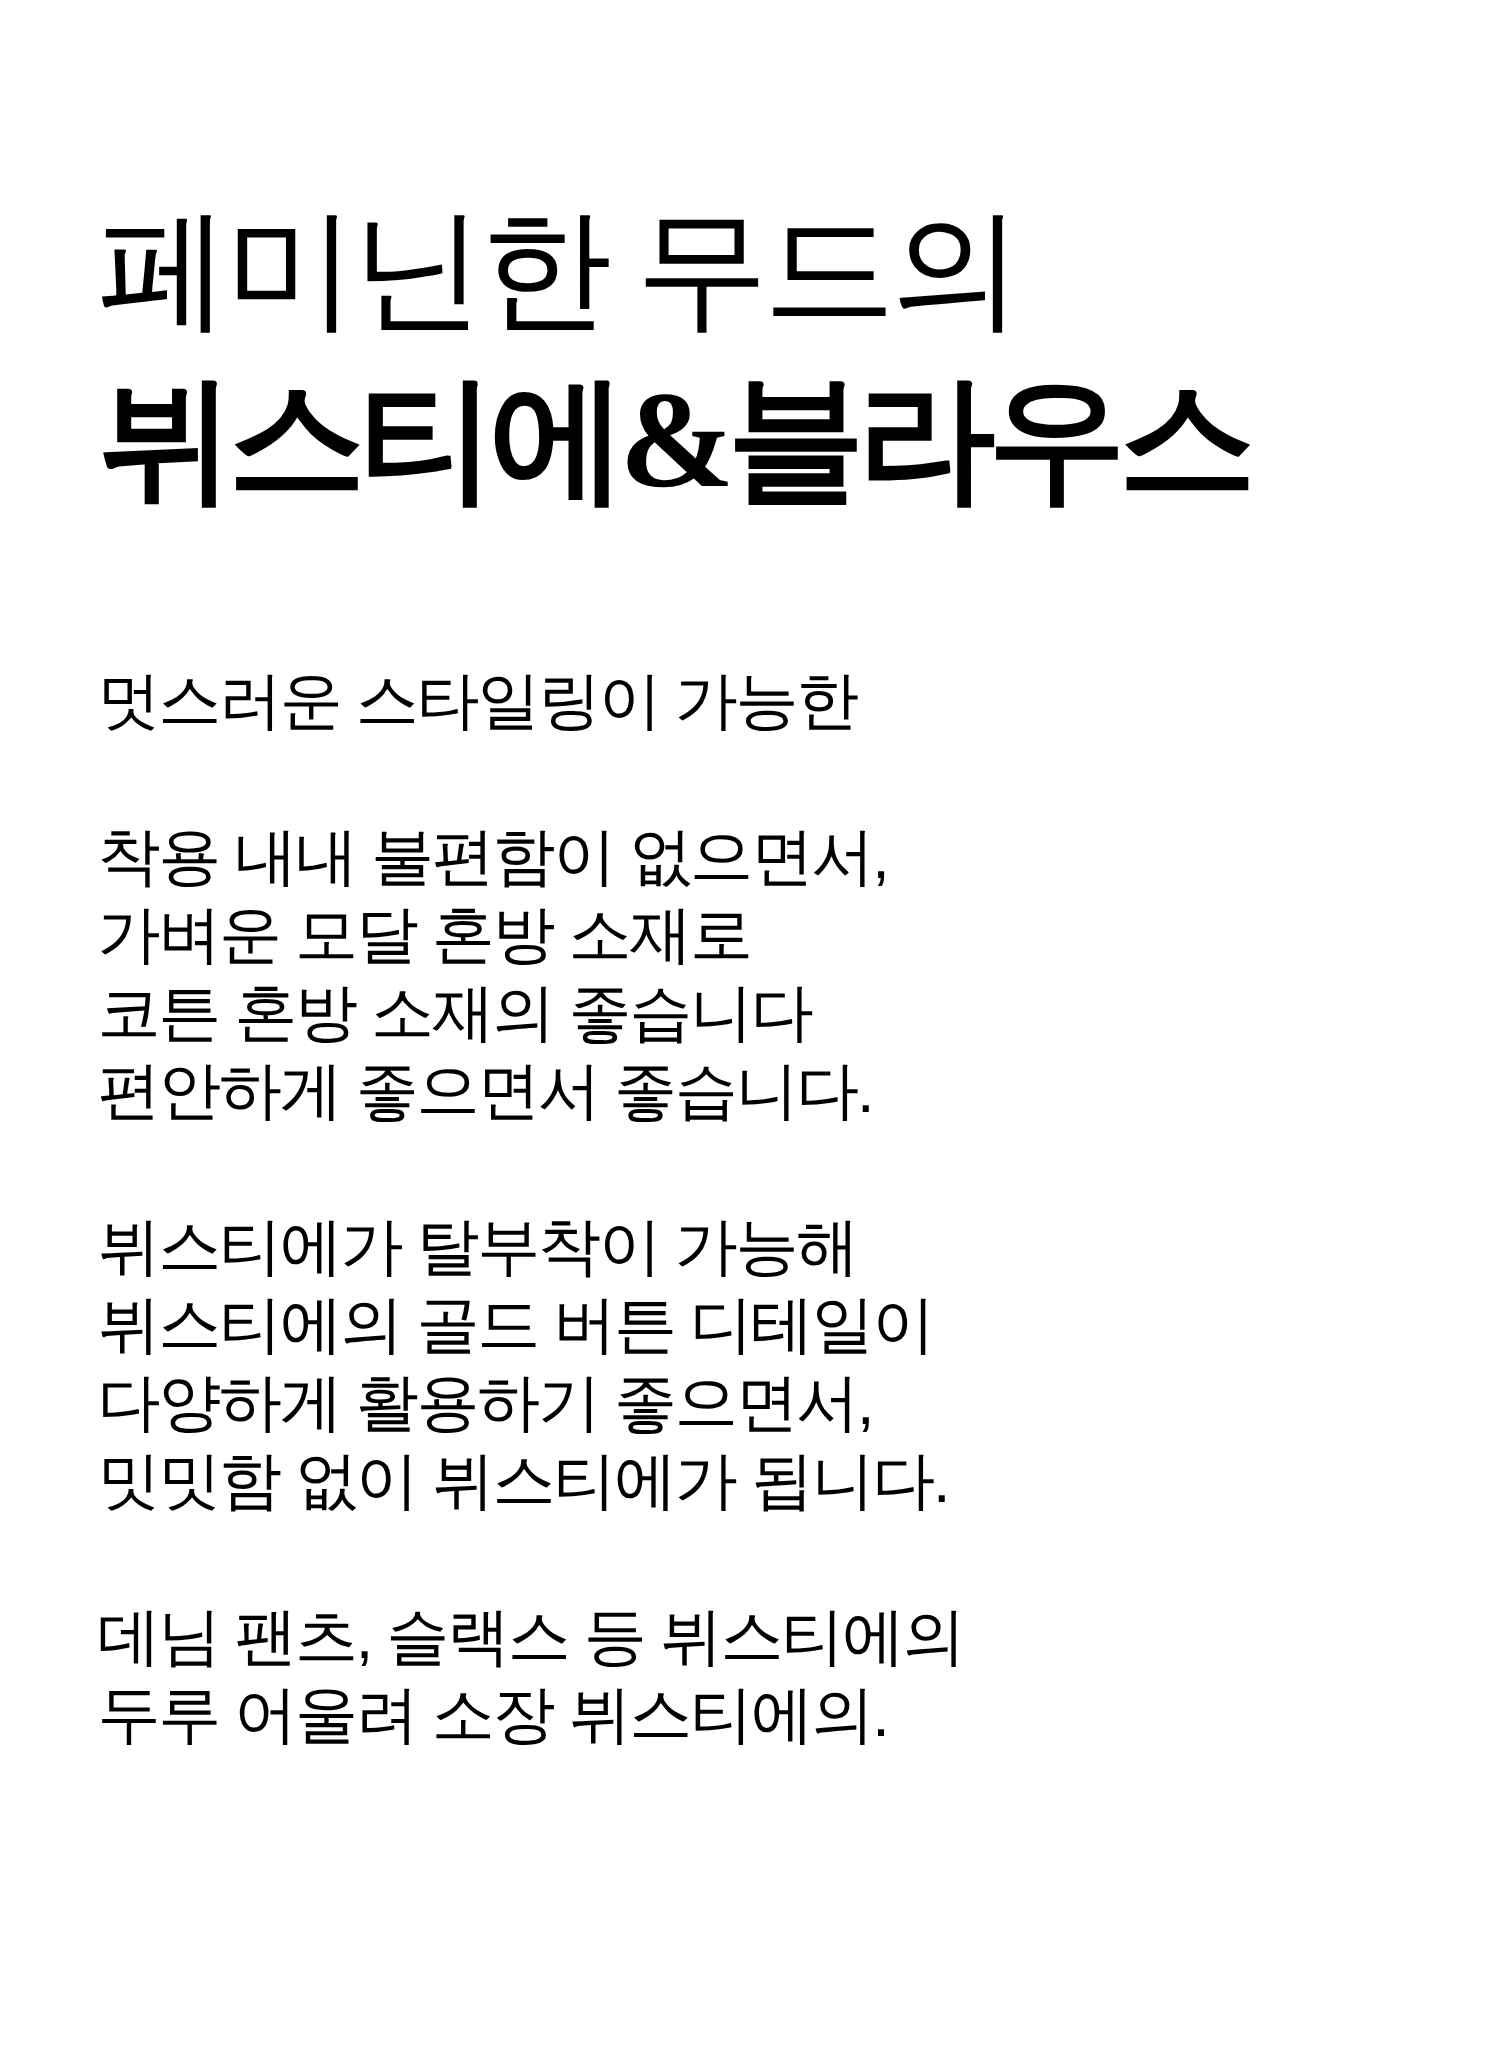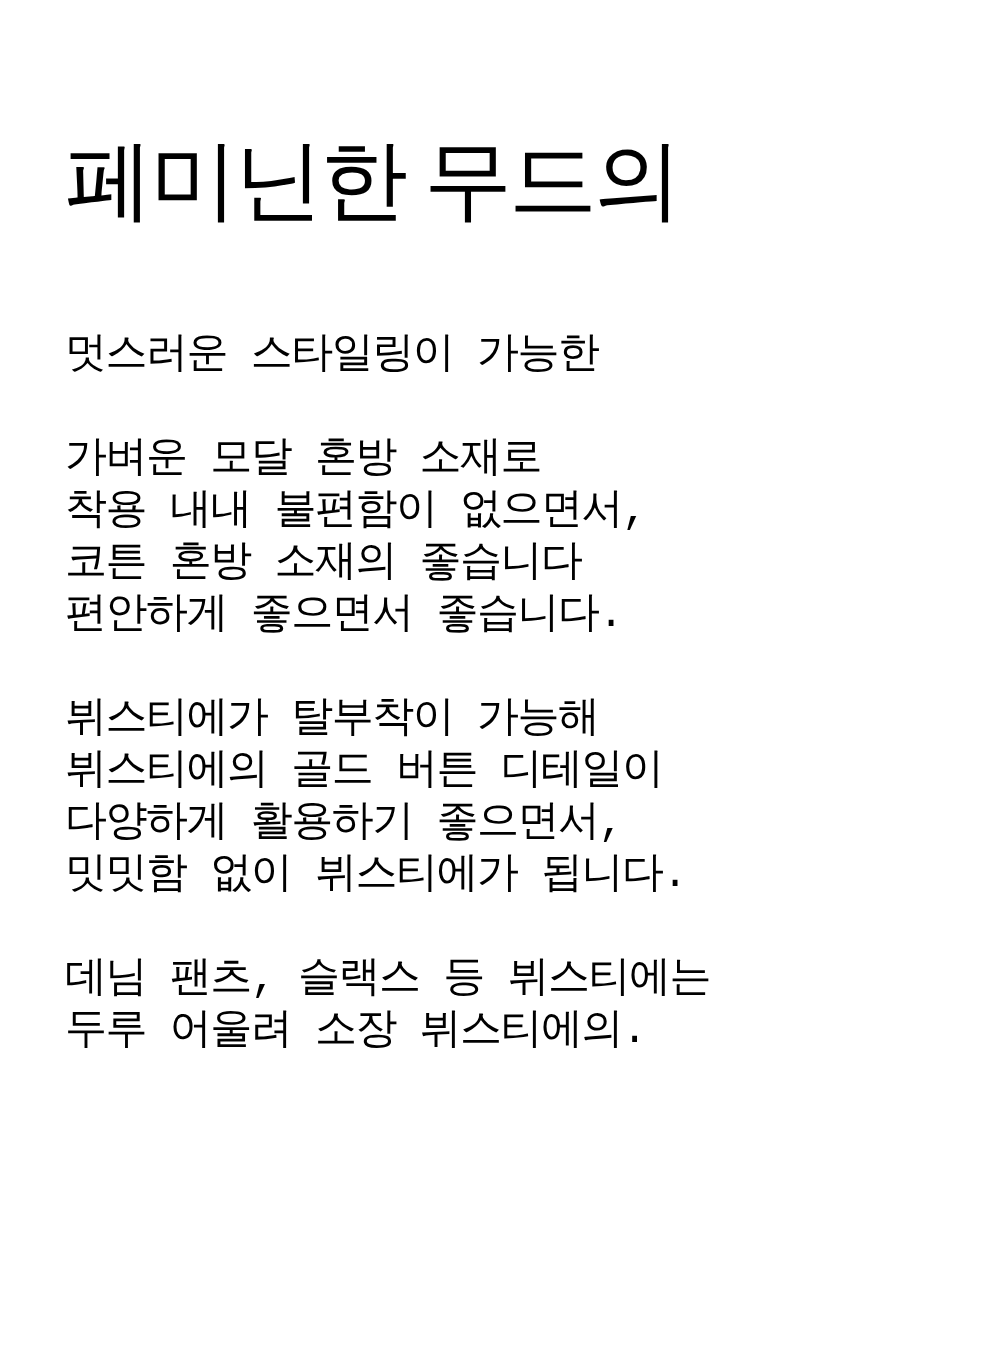"뷔스티에&블라우스" span.title-line-2 { html: none -> <span>뷔스티에&amp;블라우스</span> }
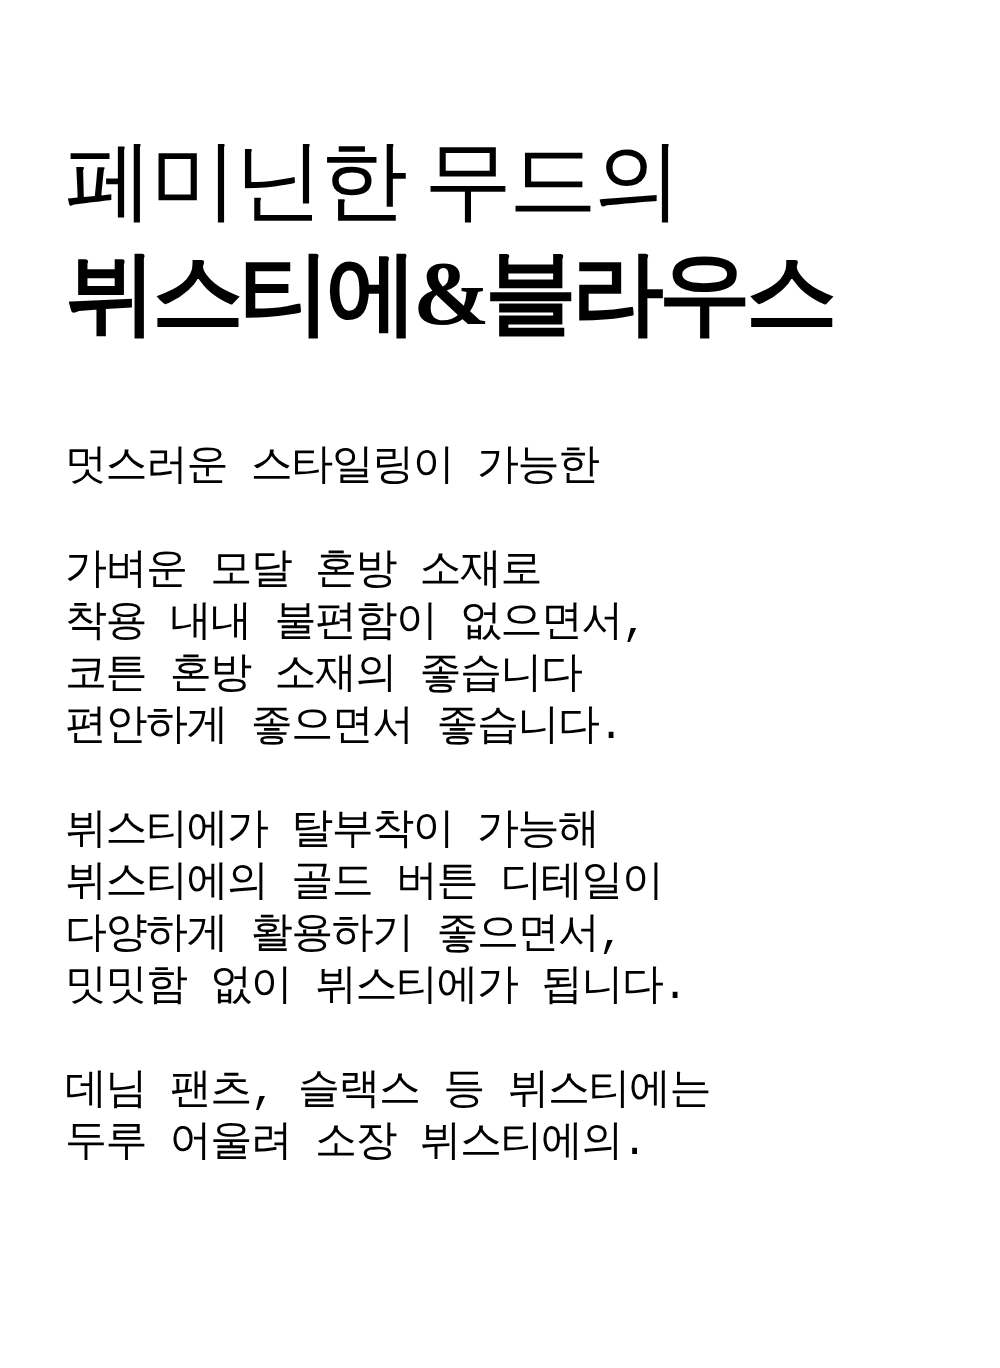"멋스러운 스타일링이 가능한" .description p { font-family: Liberation Mono, monospace -> none }
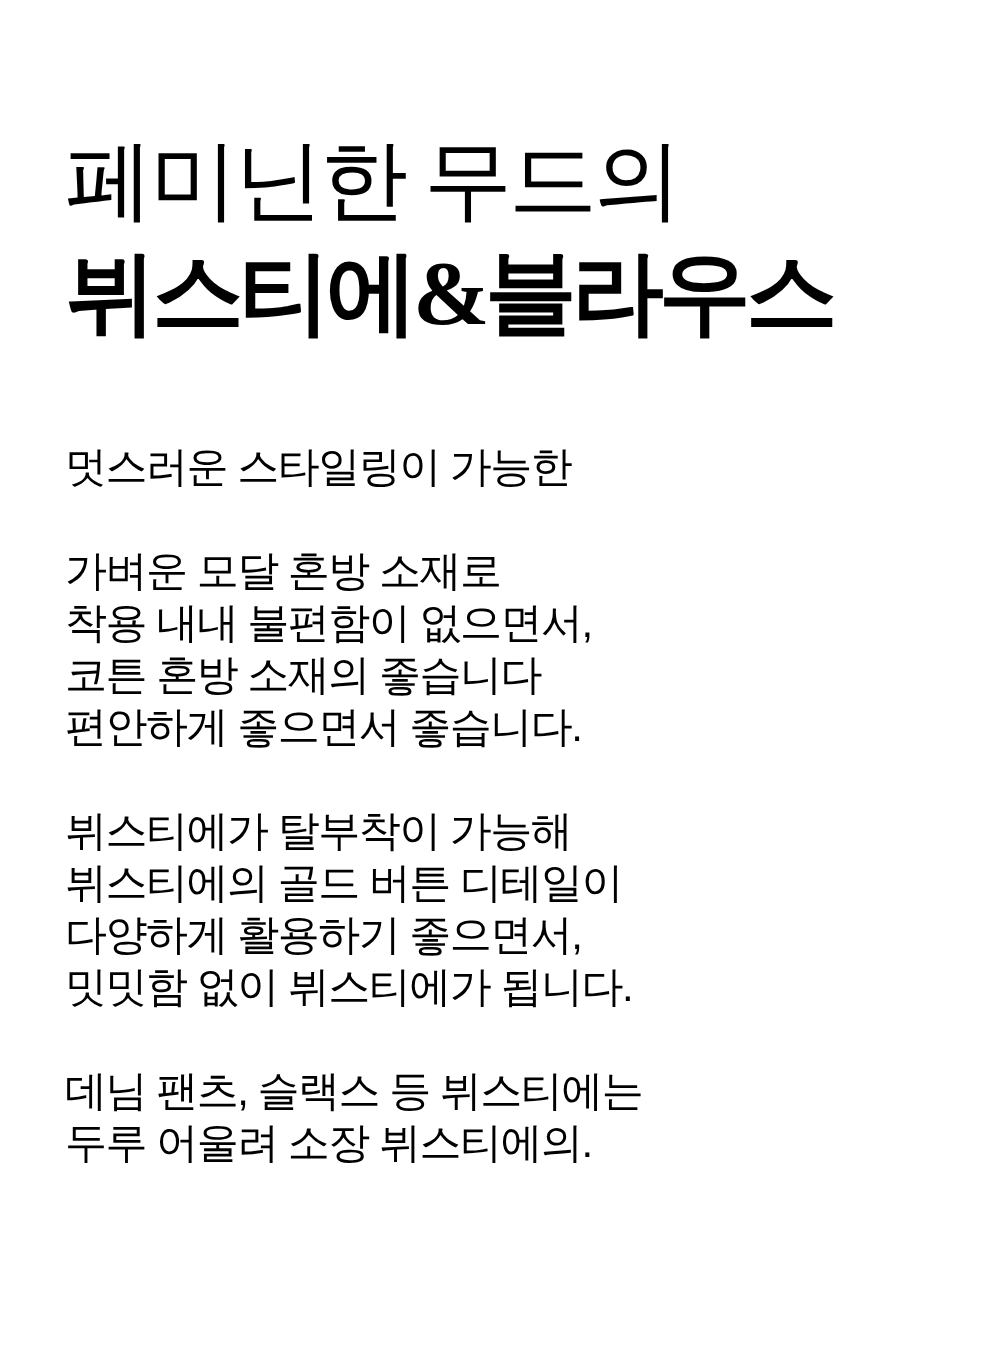"가벼운 모달 혼방 소재로" span.line { order: before "착용 내내 불편함이 없으면서," -> after "착용 내내 불편함이 없으면서," }
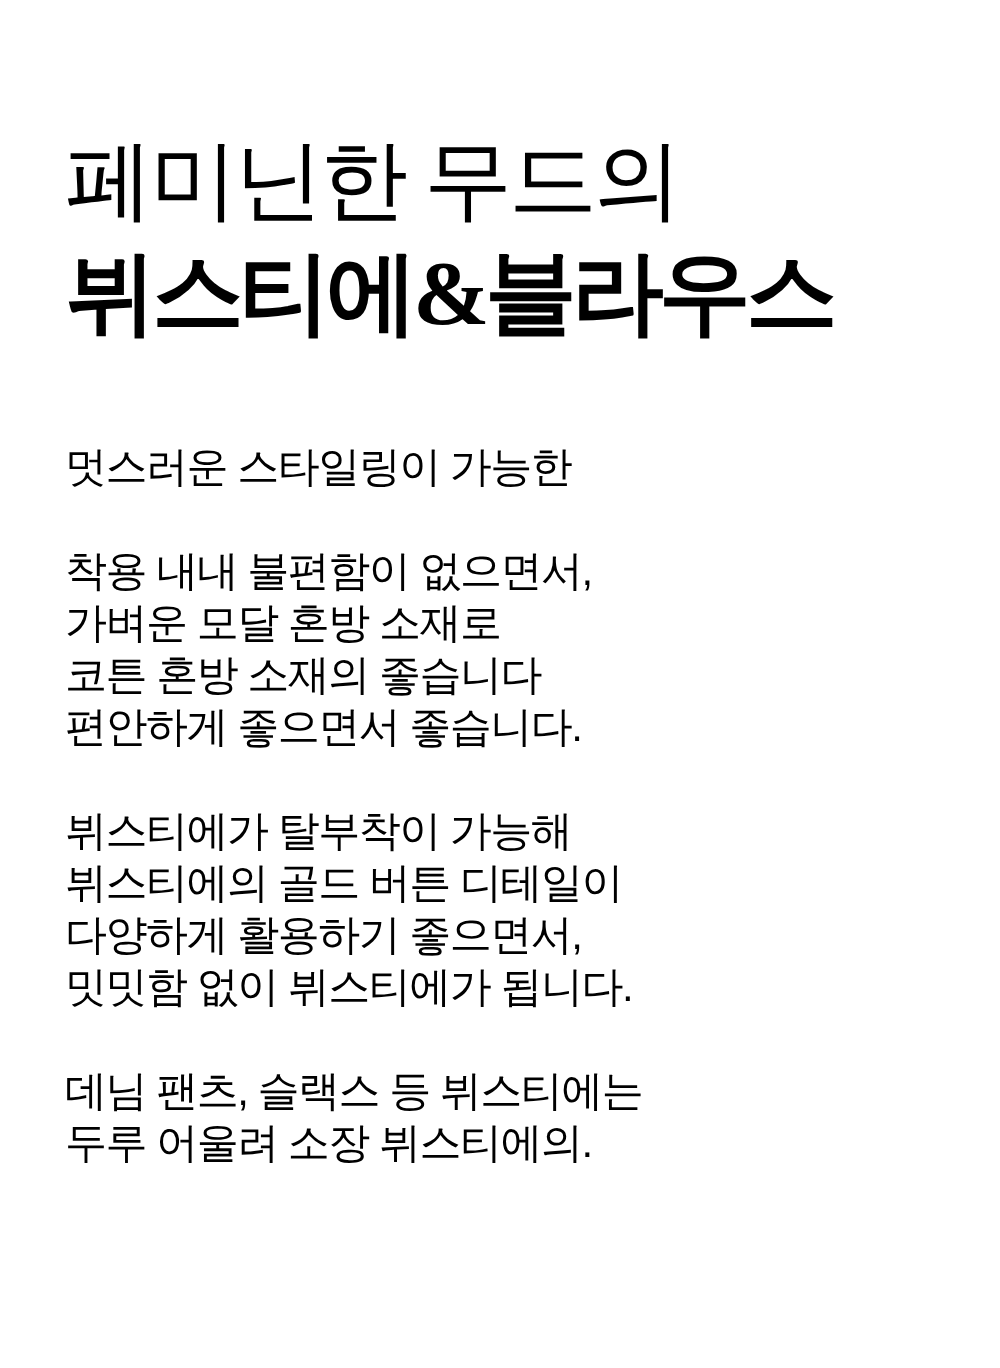"데님 팬츠, 슬랙스 등 뷔스티에는" span.line { text: 뷔스티에는 -> 뷔스티에의 }
